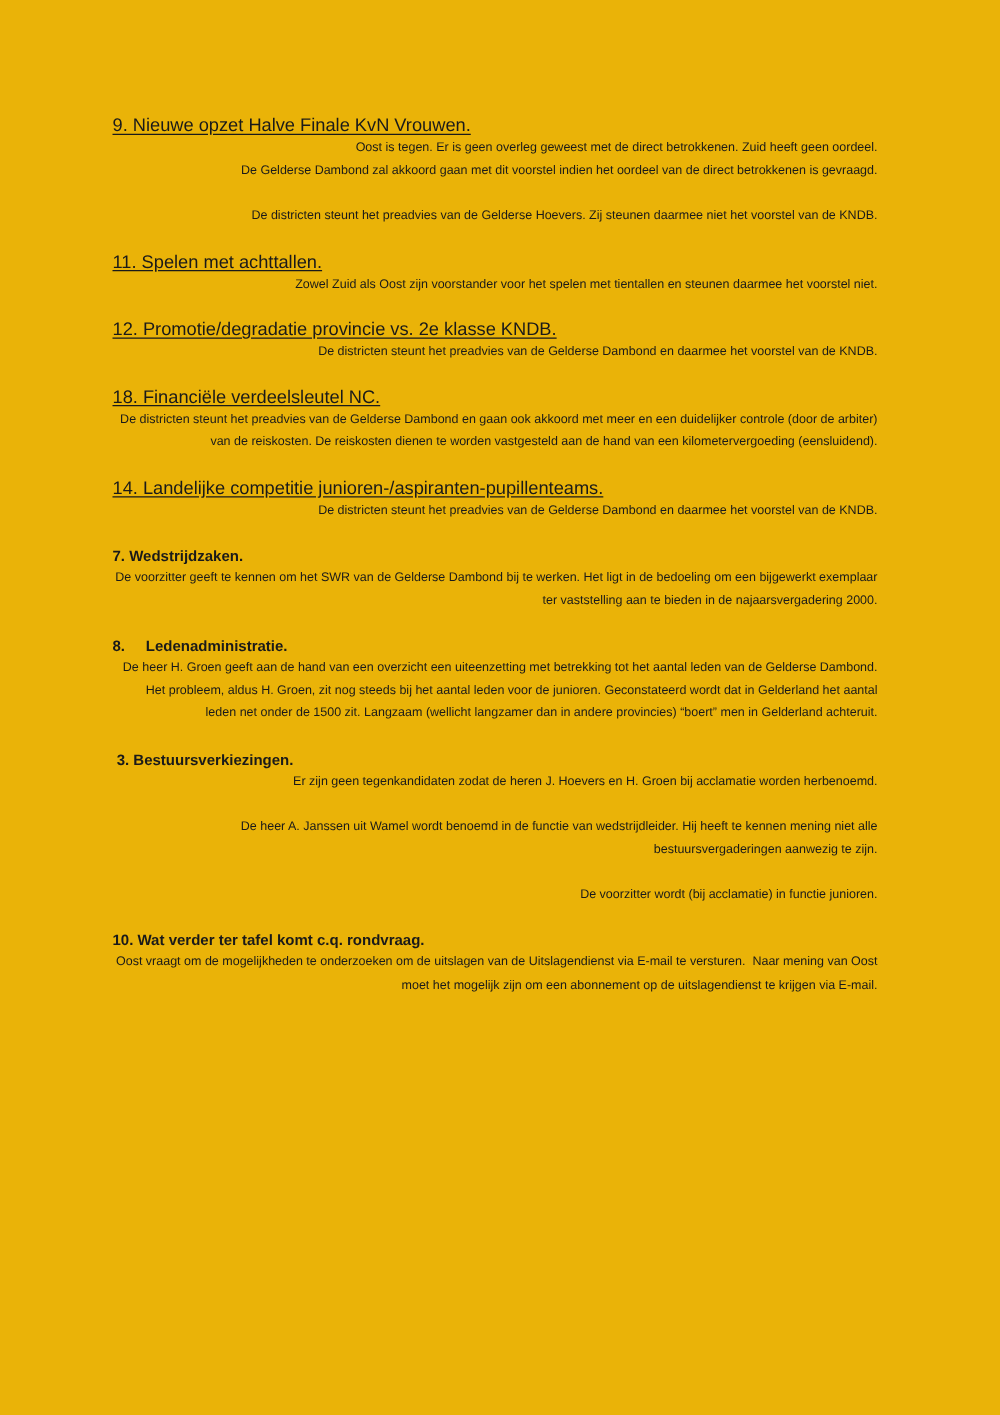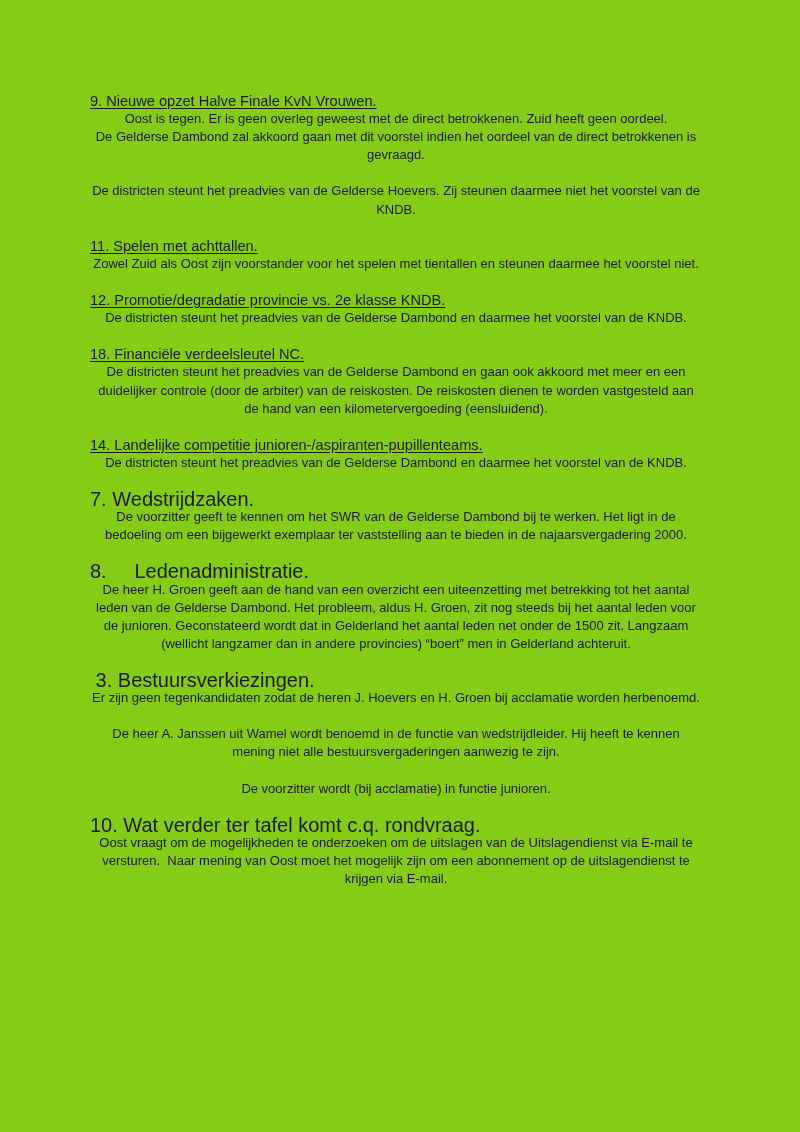"9. Nieuwe opzet Halve Finale" .page { background: #84cc16 -> #eab308 }
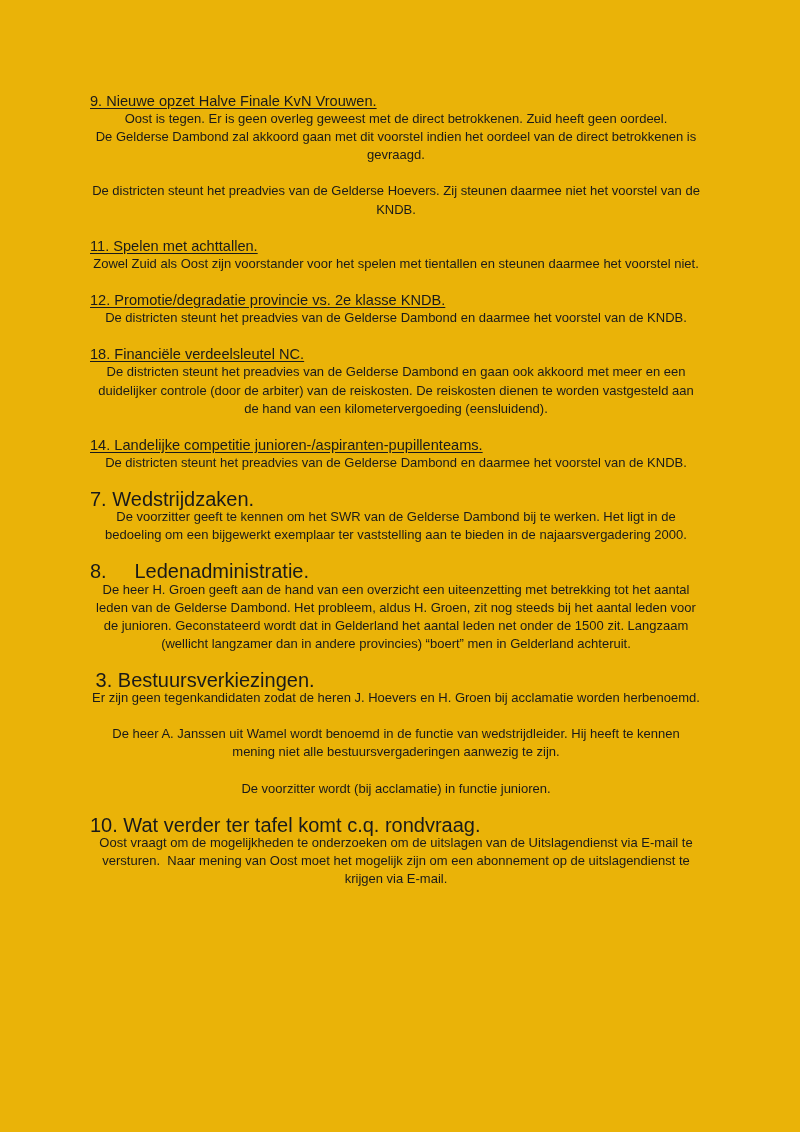"Oost is tegen. Er is" .para { font-size: 13px -> 10px; text-align: center -> right }
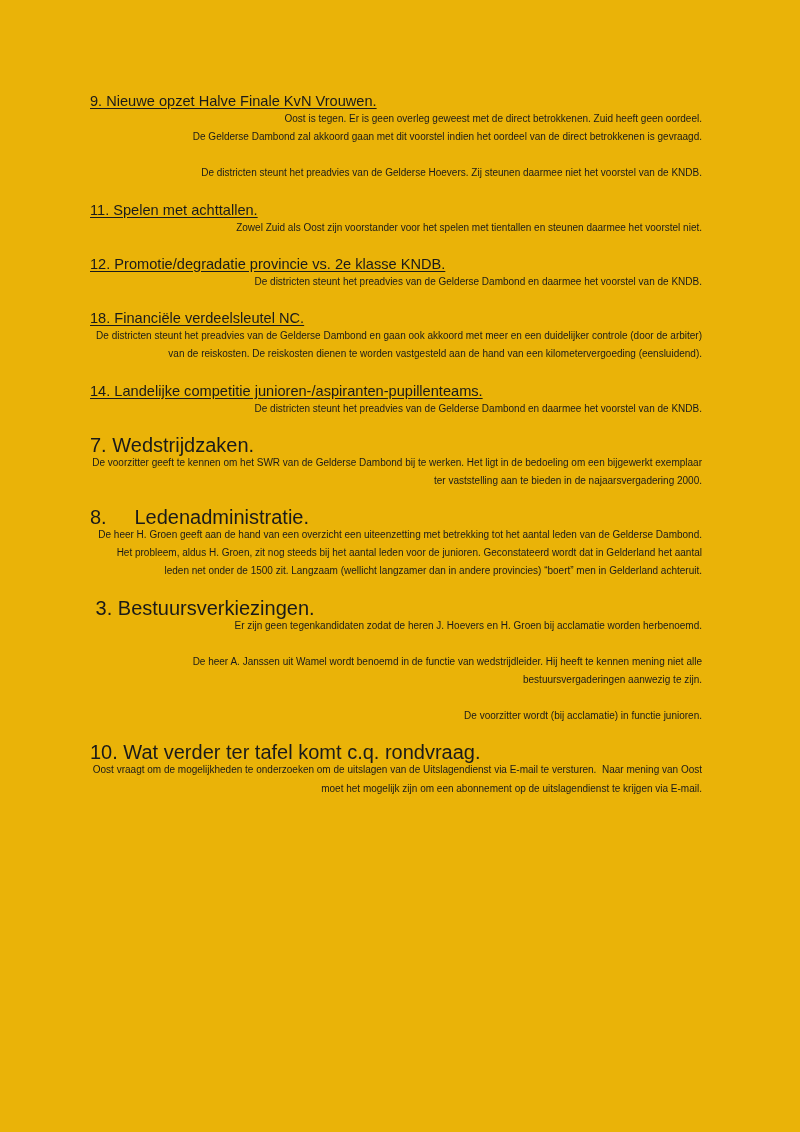"7. Wedstrijdzaken." .heading-bold { font-size: 20px -> 12px; font-weight: normal -> bold }
